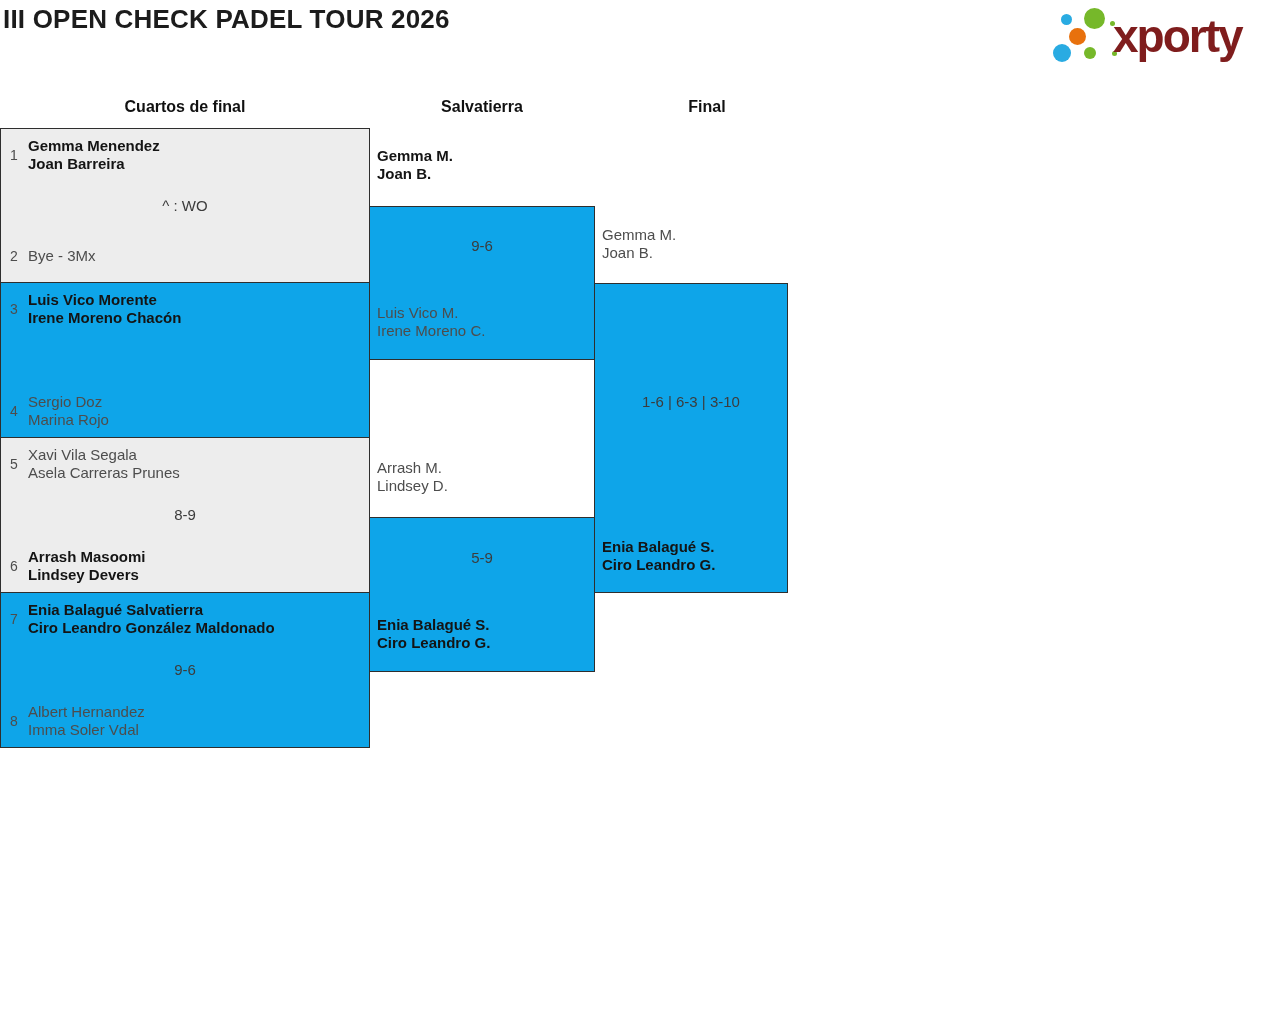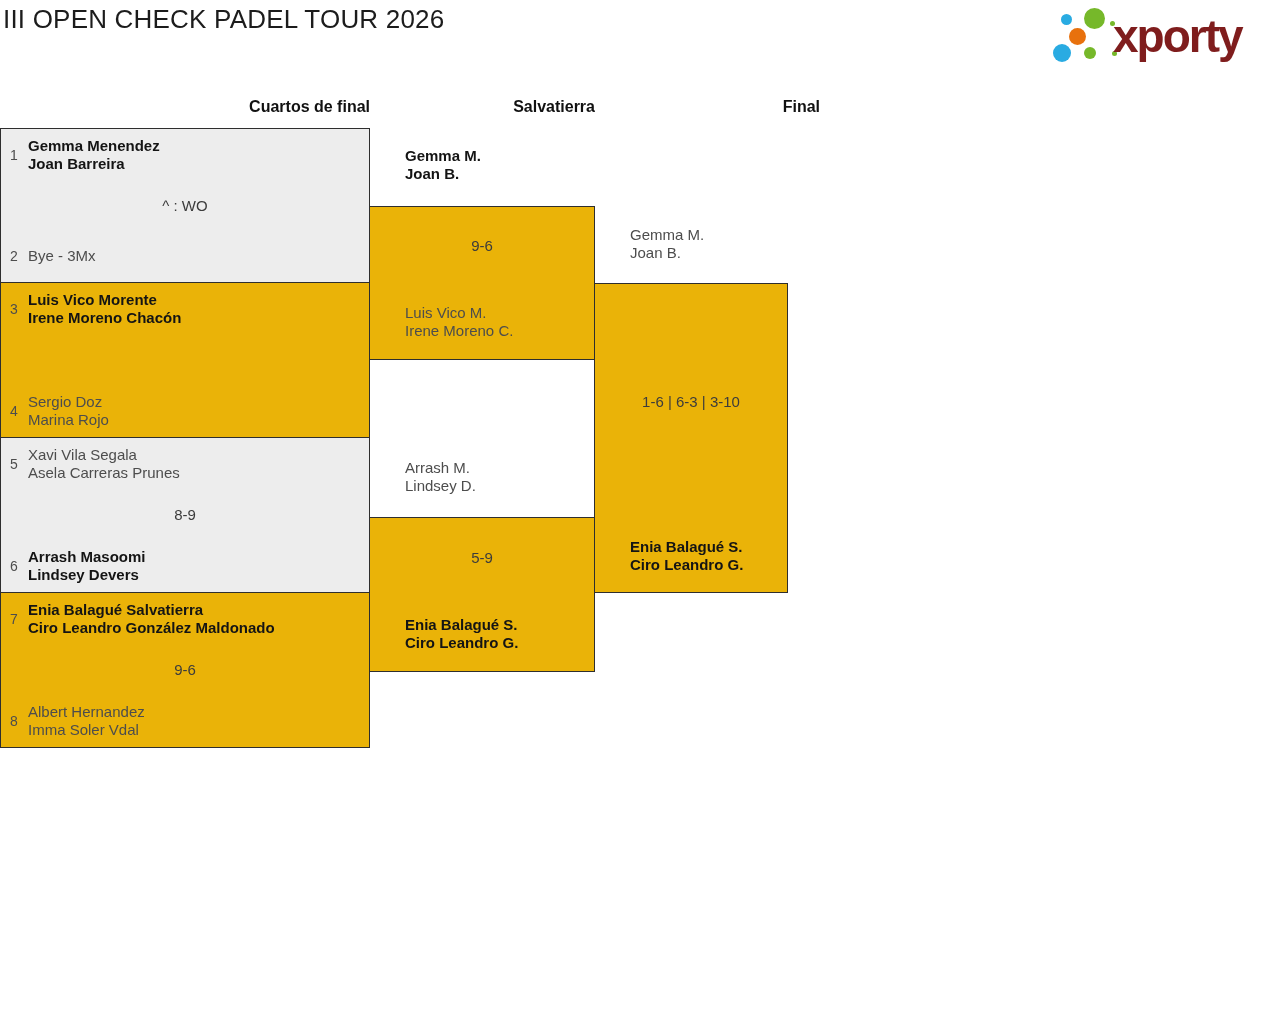"III OPEN CHECK PADEL TOUR" .title-line { font-weight: 400 -> 700 }
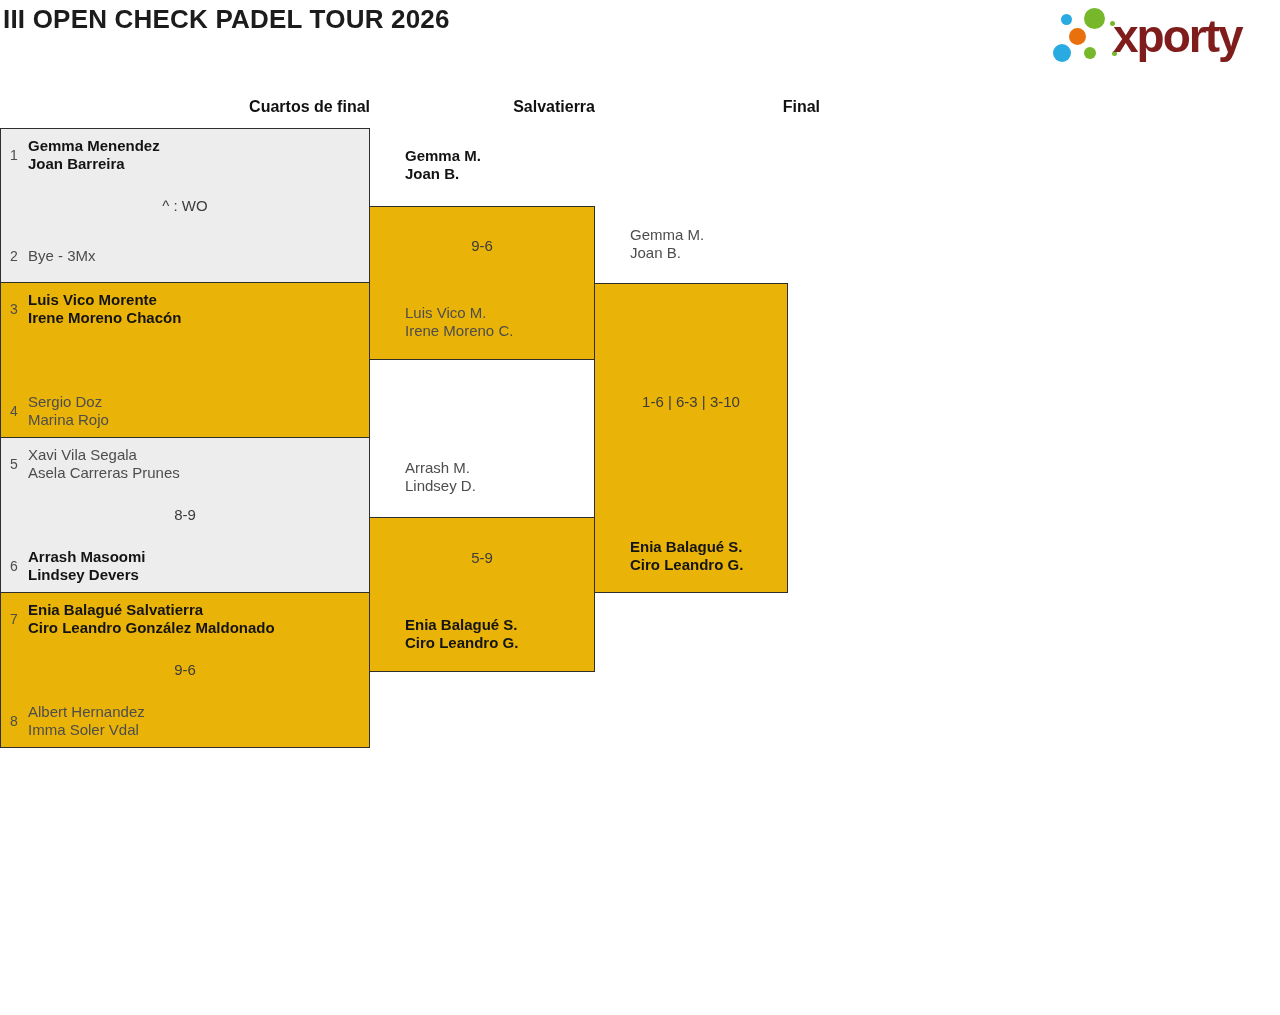"Cuartos de final" .round-header { text-align: right -> center }
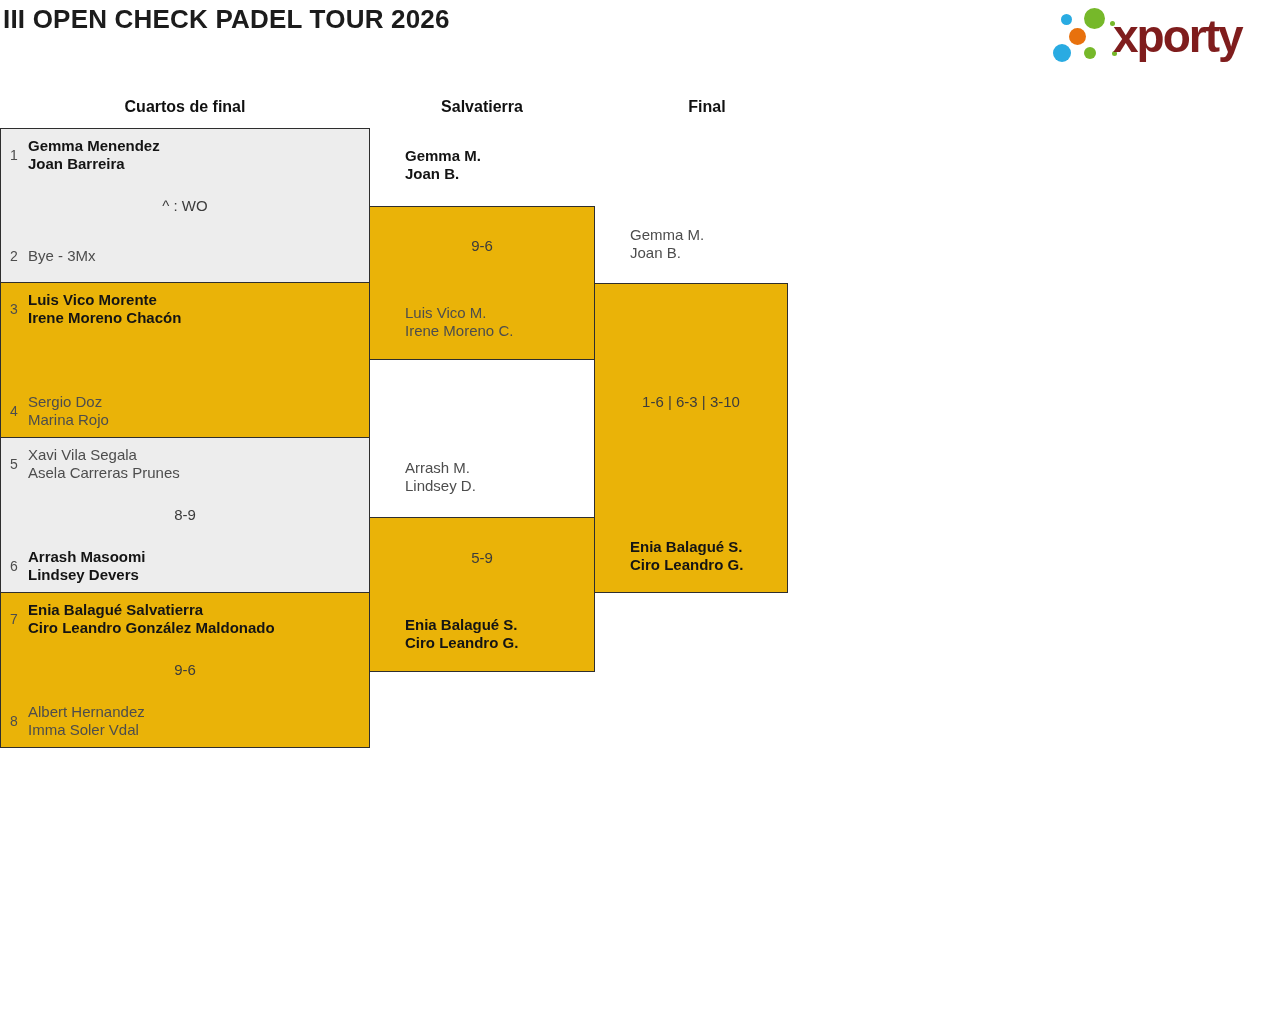"Gemma M." .team.free { margin-left: 28px -> none }
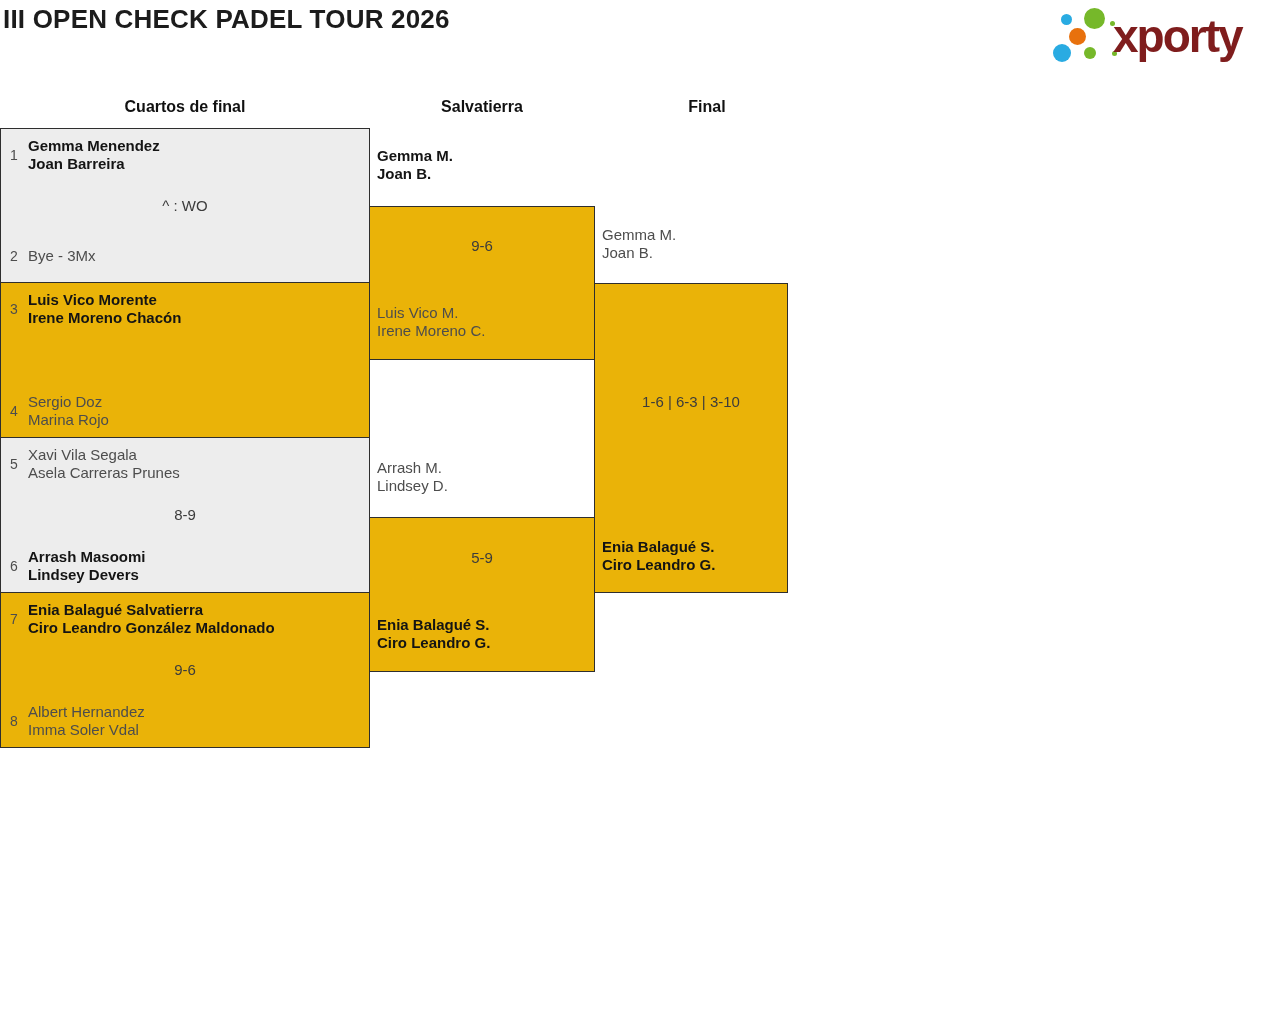"9-6" .box { background: #eab308 -> #0ea5e9 }
